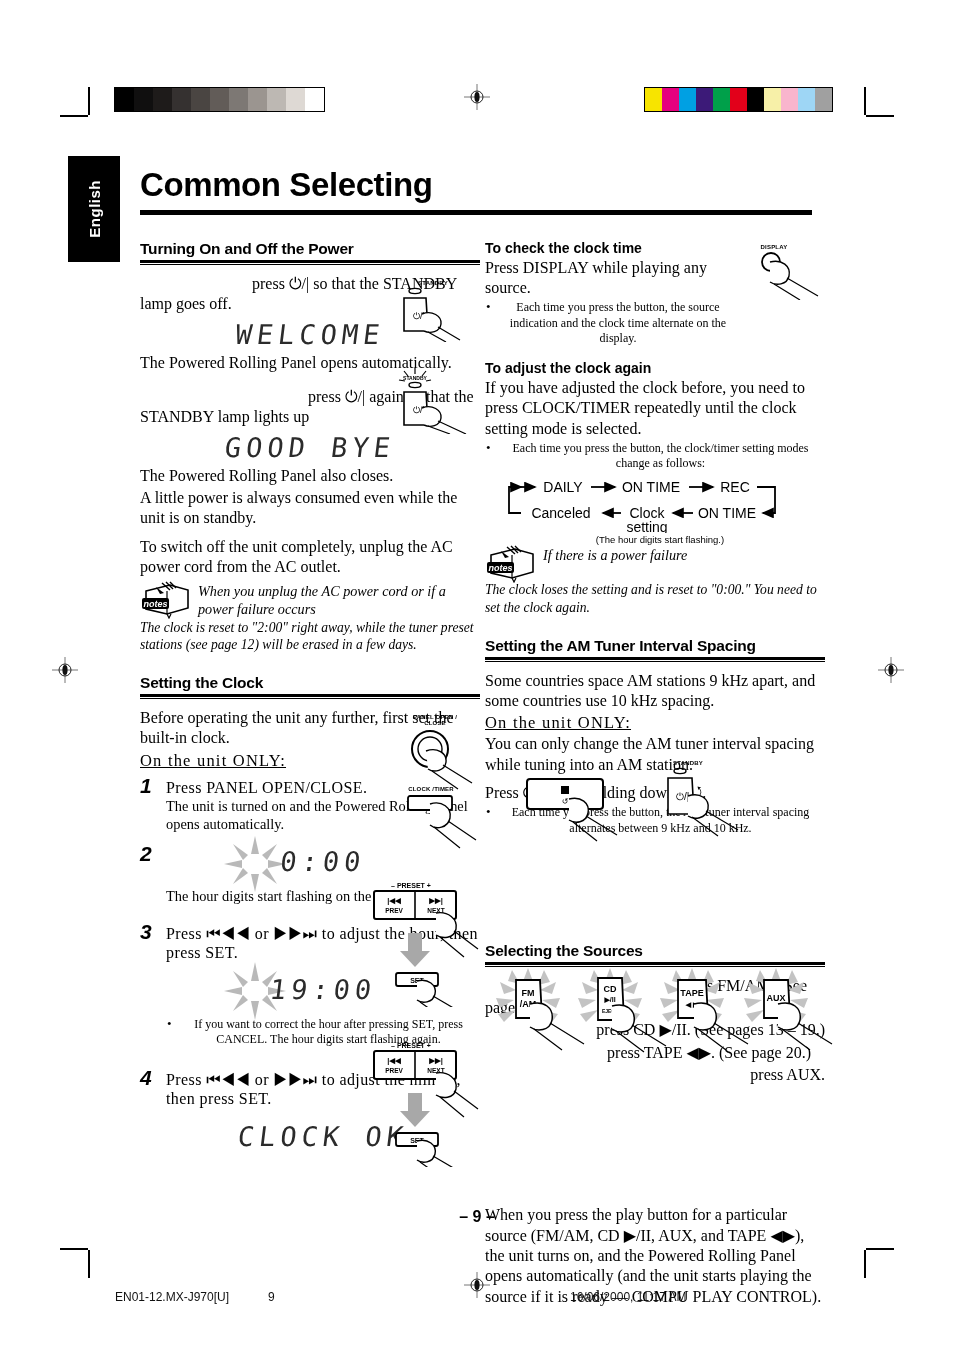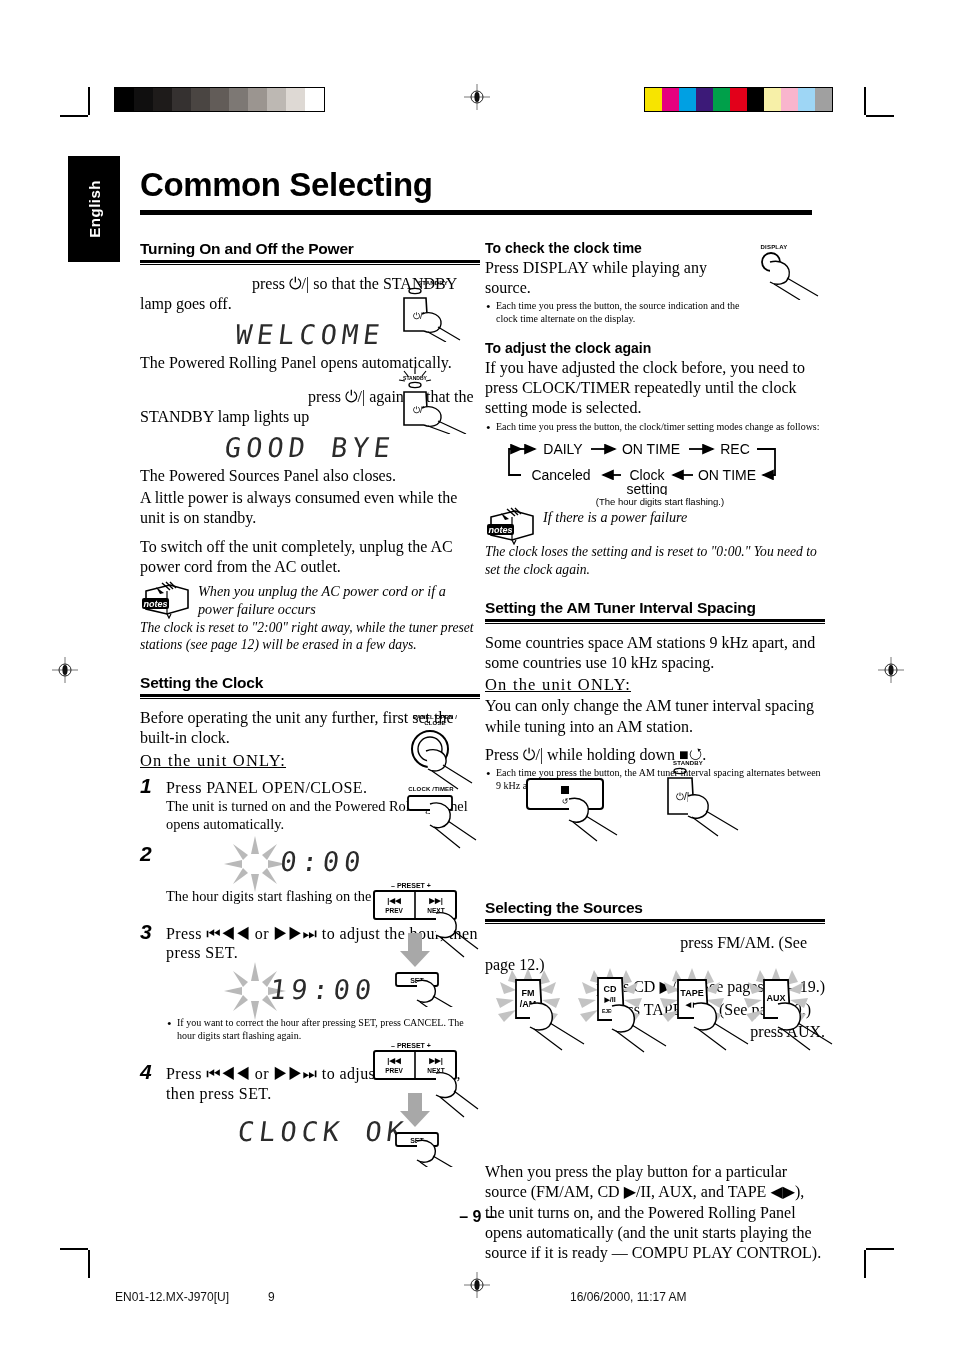"Each time you press the" ul.bl li { font-size: 10px -> 12px; text-align: none -> center }
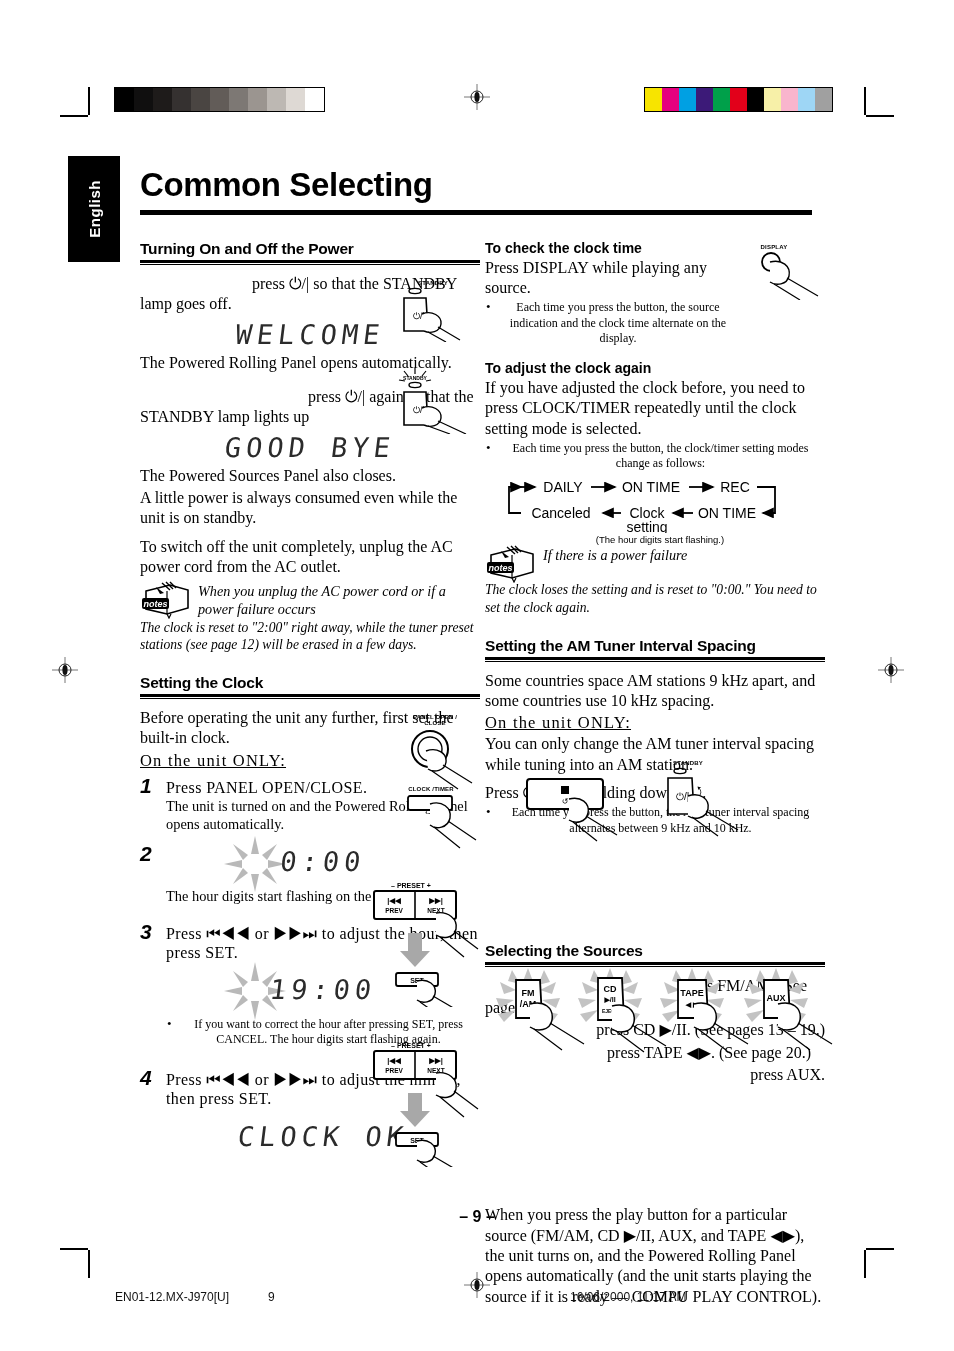"The Powered Sources Panel also" p { text: Sources -> Rolling }
